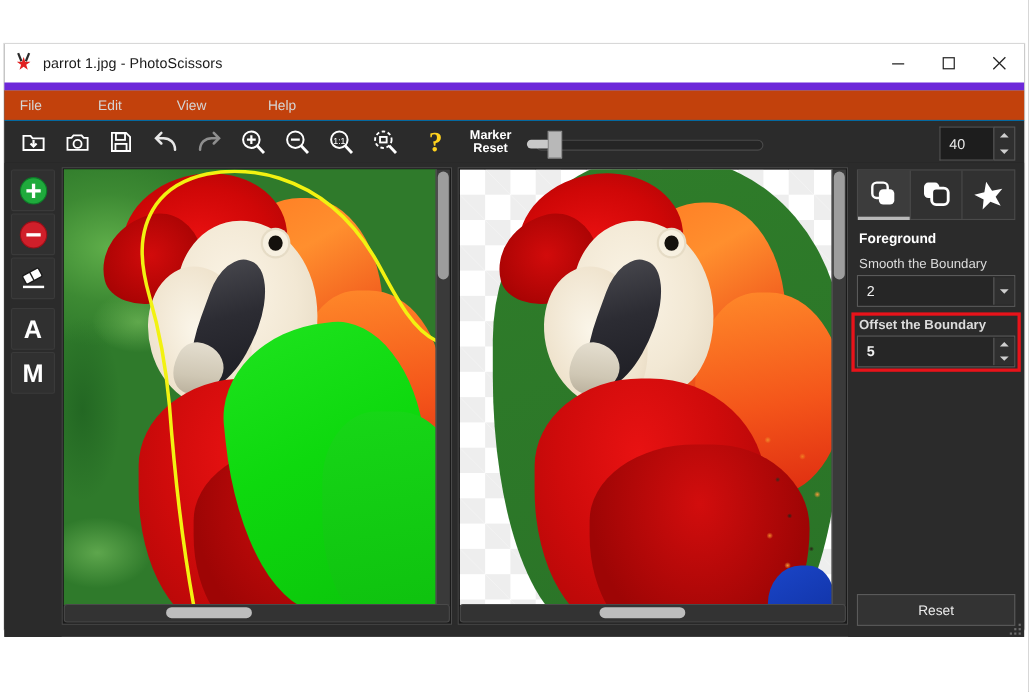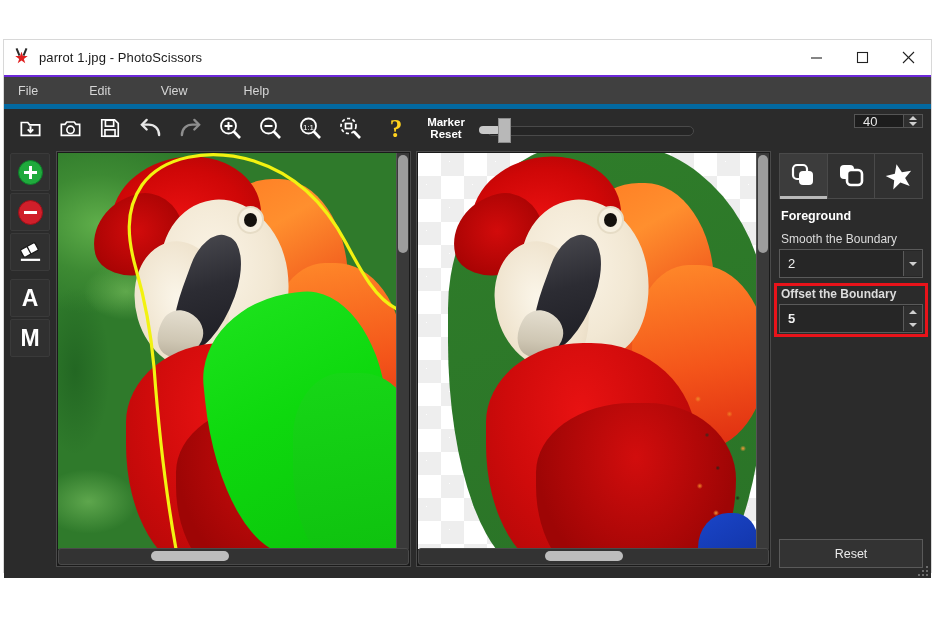"parrot 1.jpg - PhotoScissors" .titlebar { border-bottom: 2px solid #6d28d9 -> 7px solid #6d28d9 }
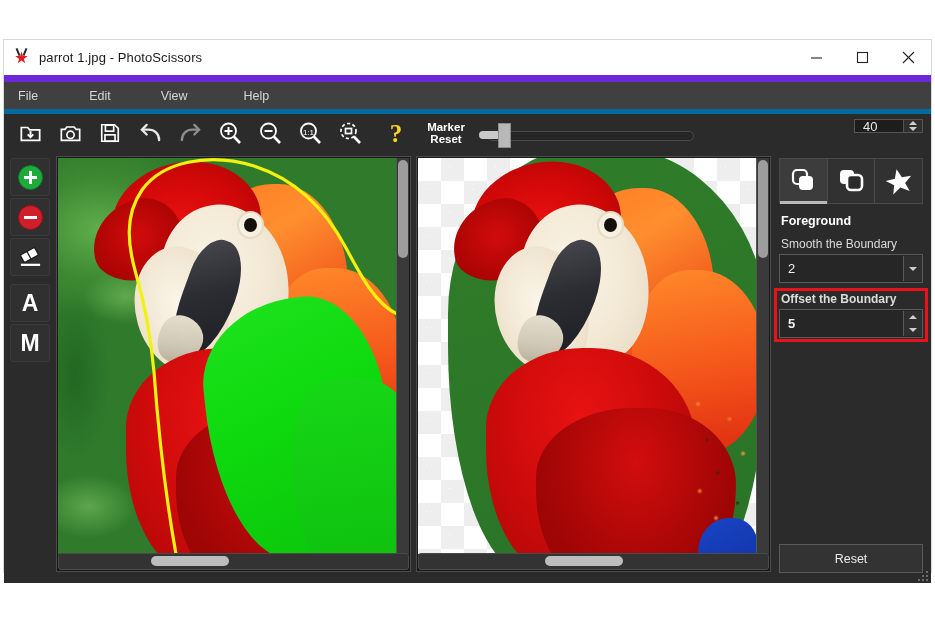"File" .menubar { background: #404040 -> #c2410c; border-bottom: 5px solid #0369a1 -> 1px solid #0369a1 }
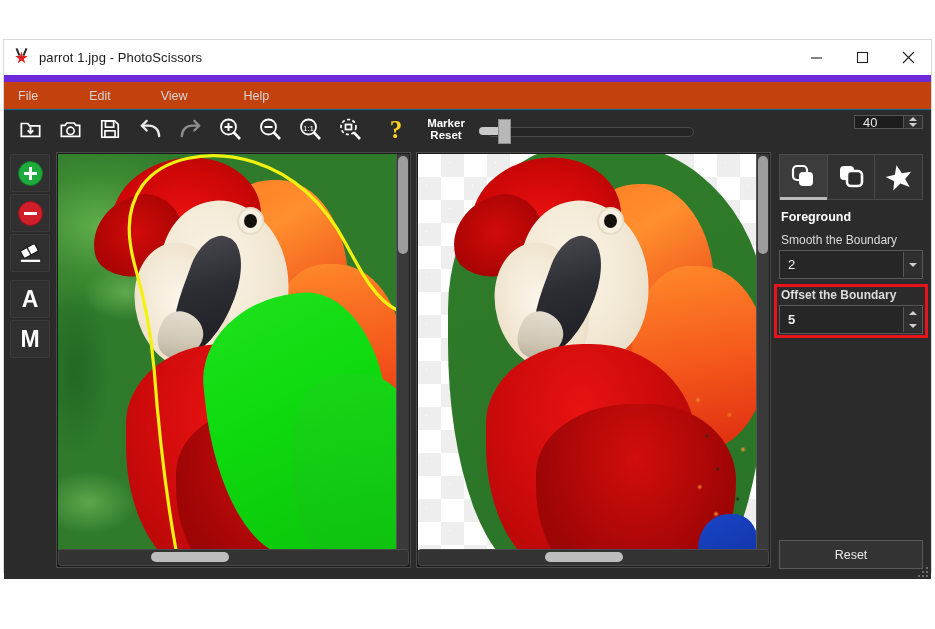"40" .spin-box { height: 14px -> 31px }
